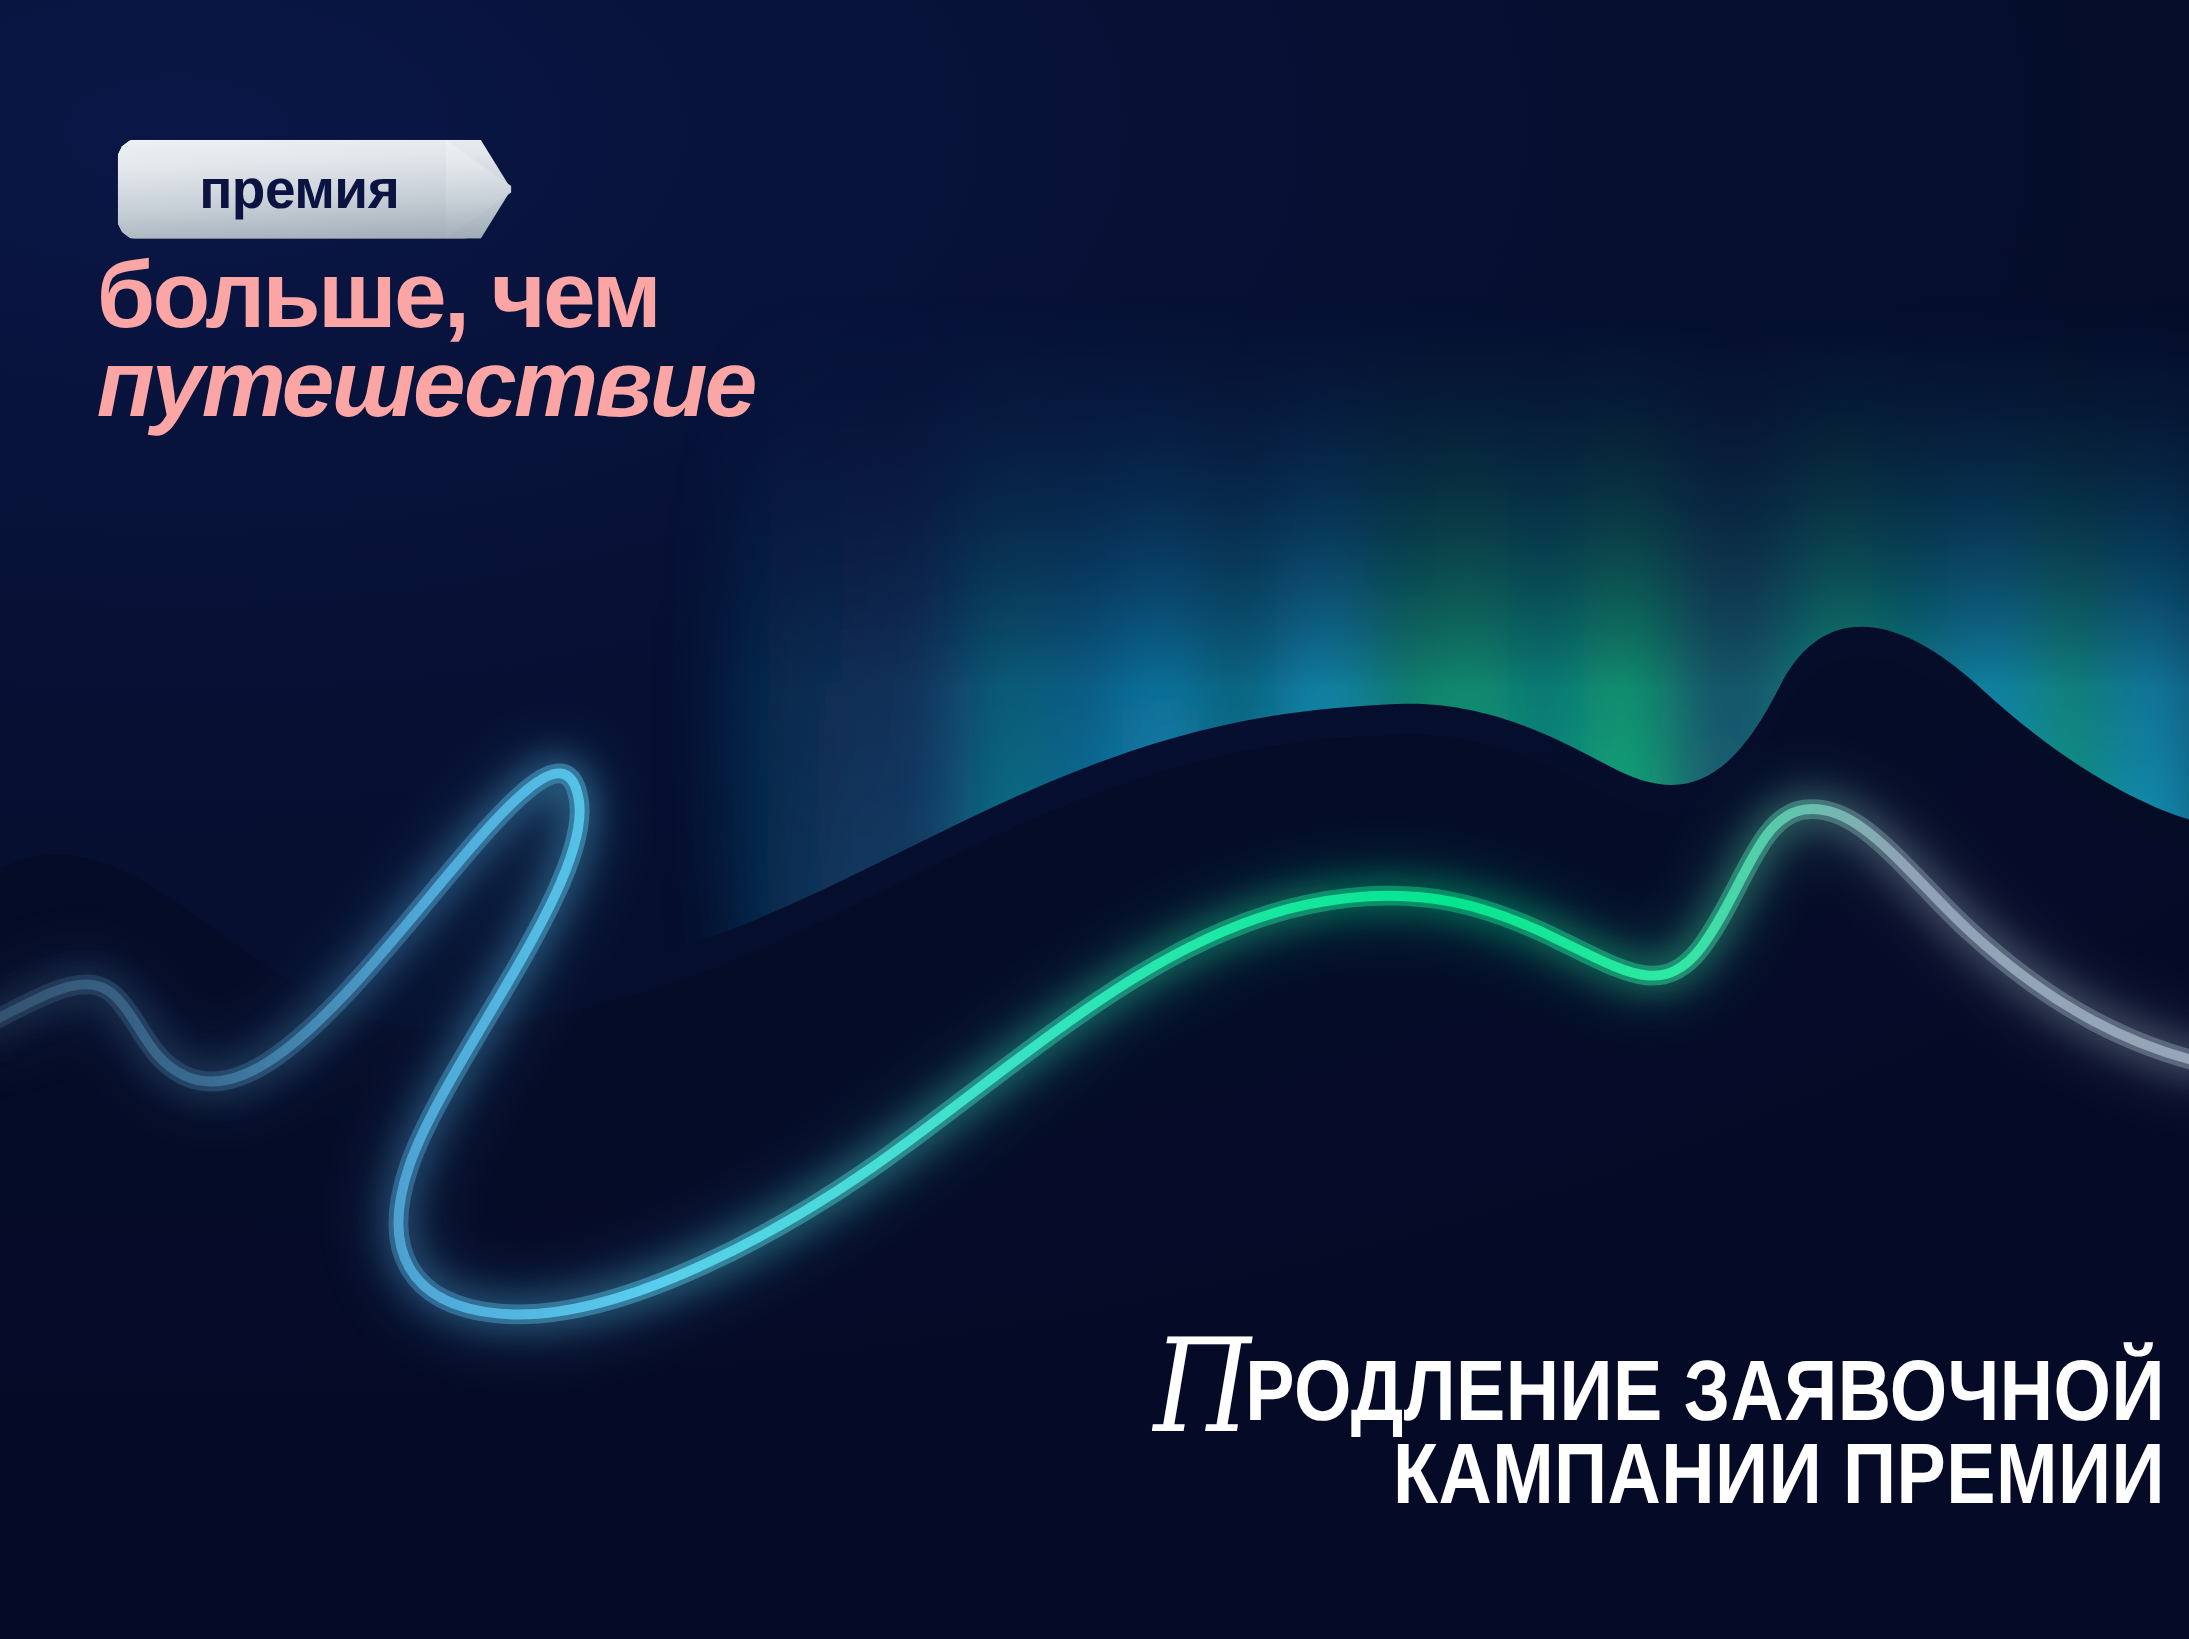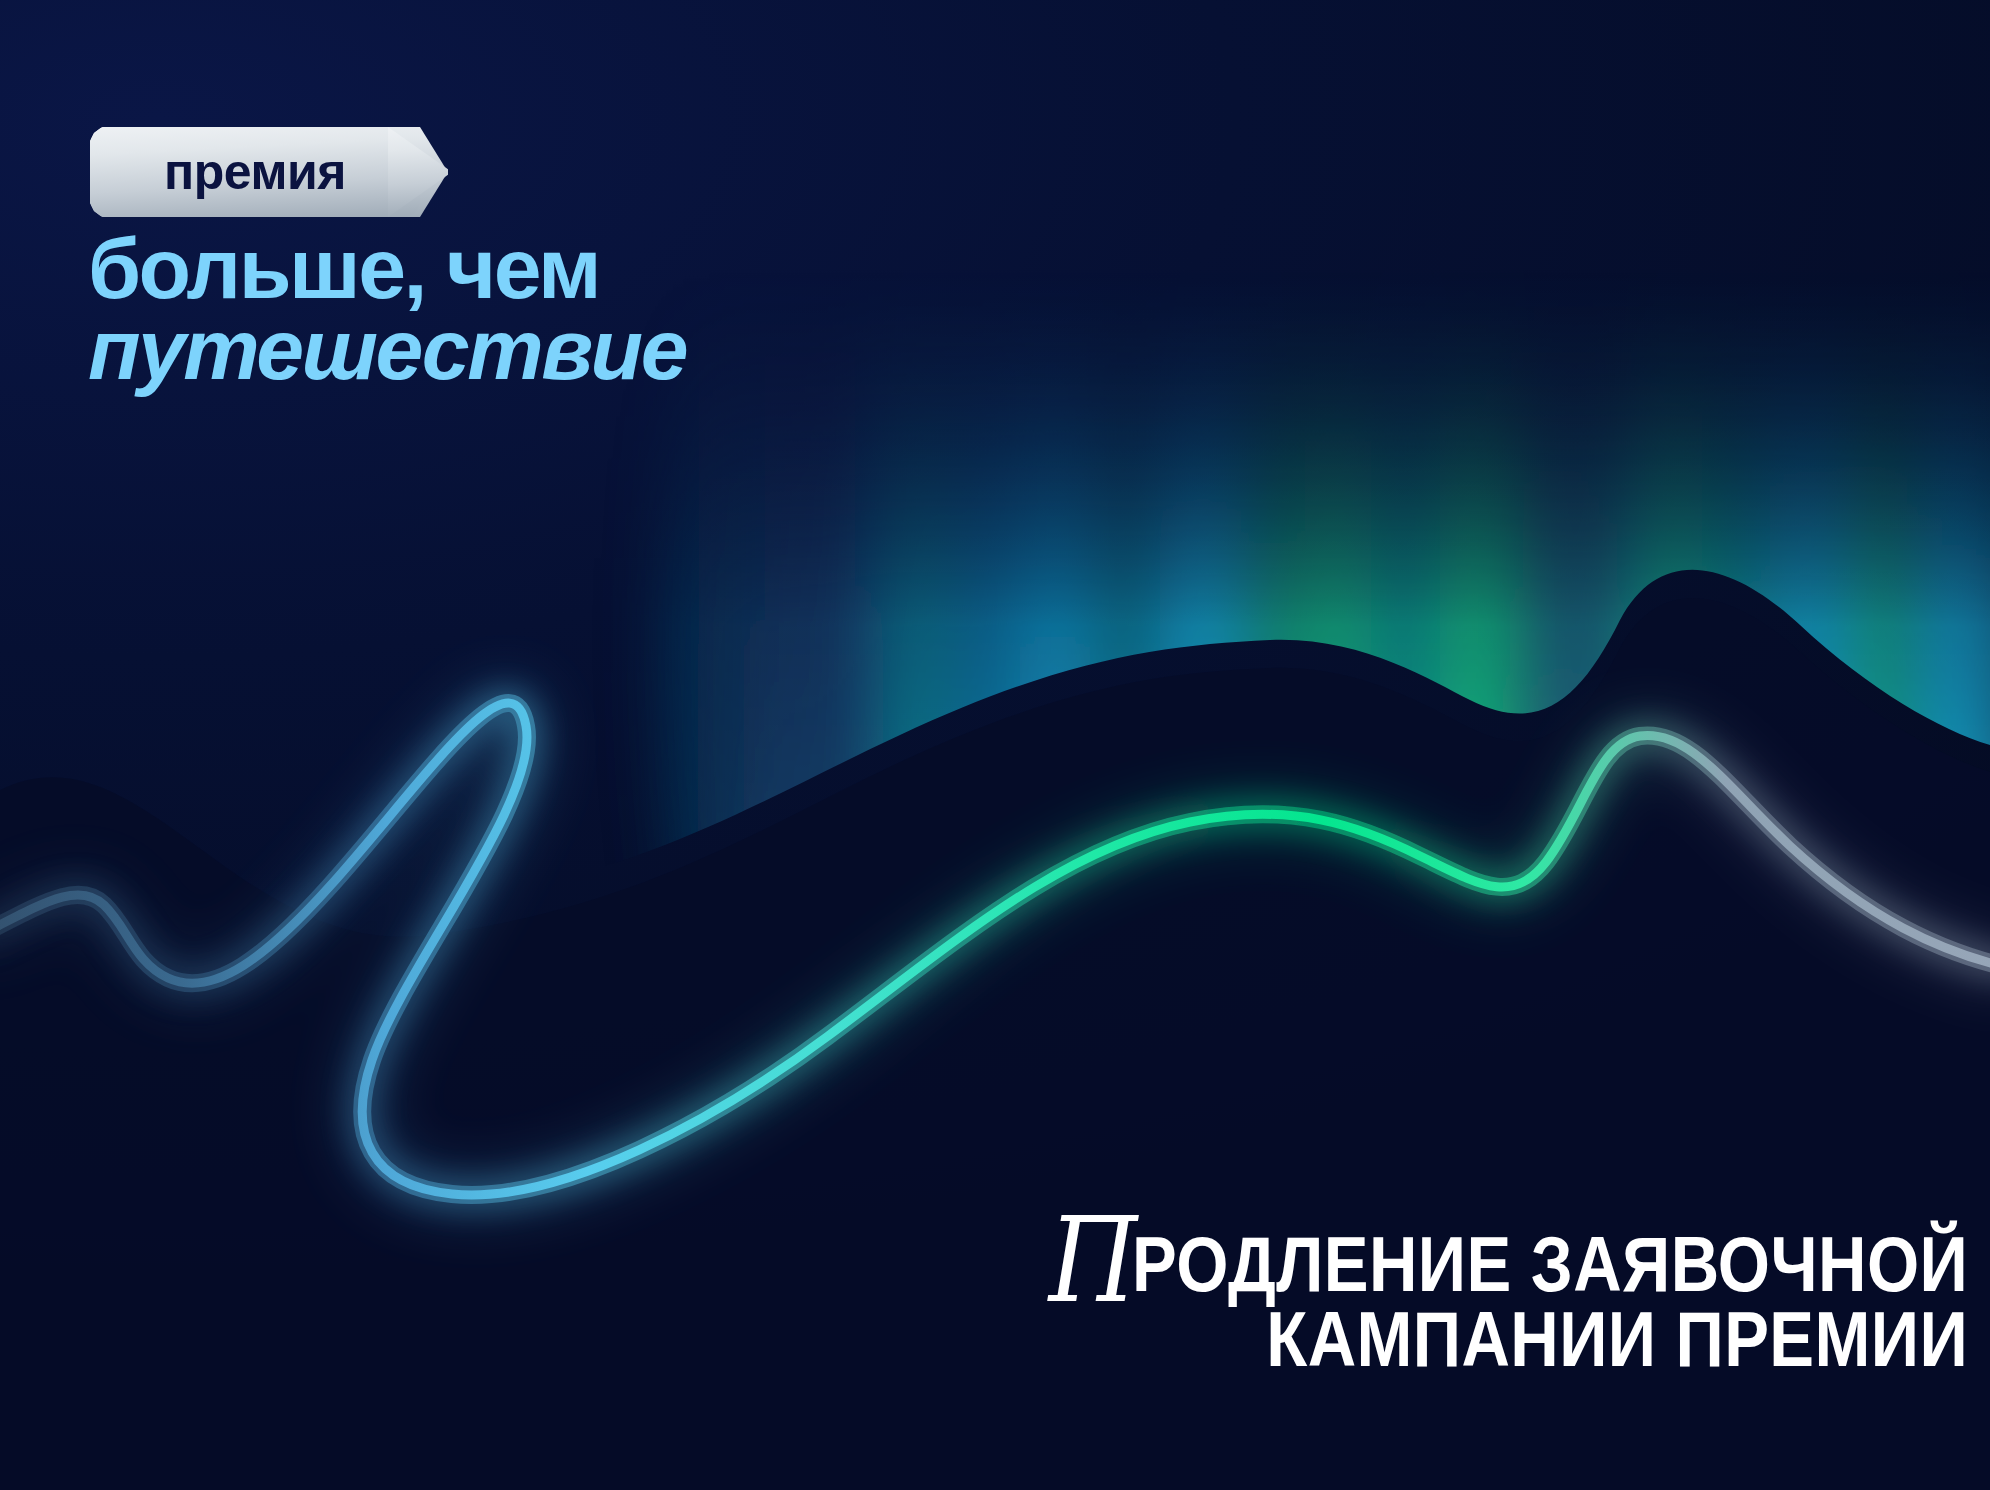"премия" .badge { left: 90px -> 107px }
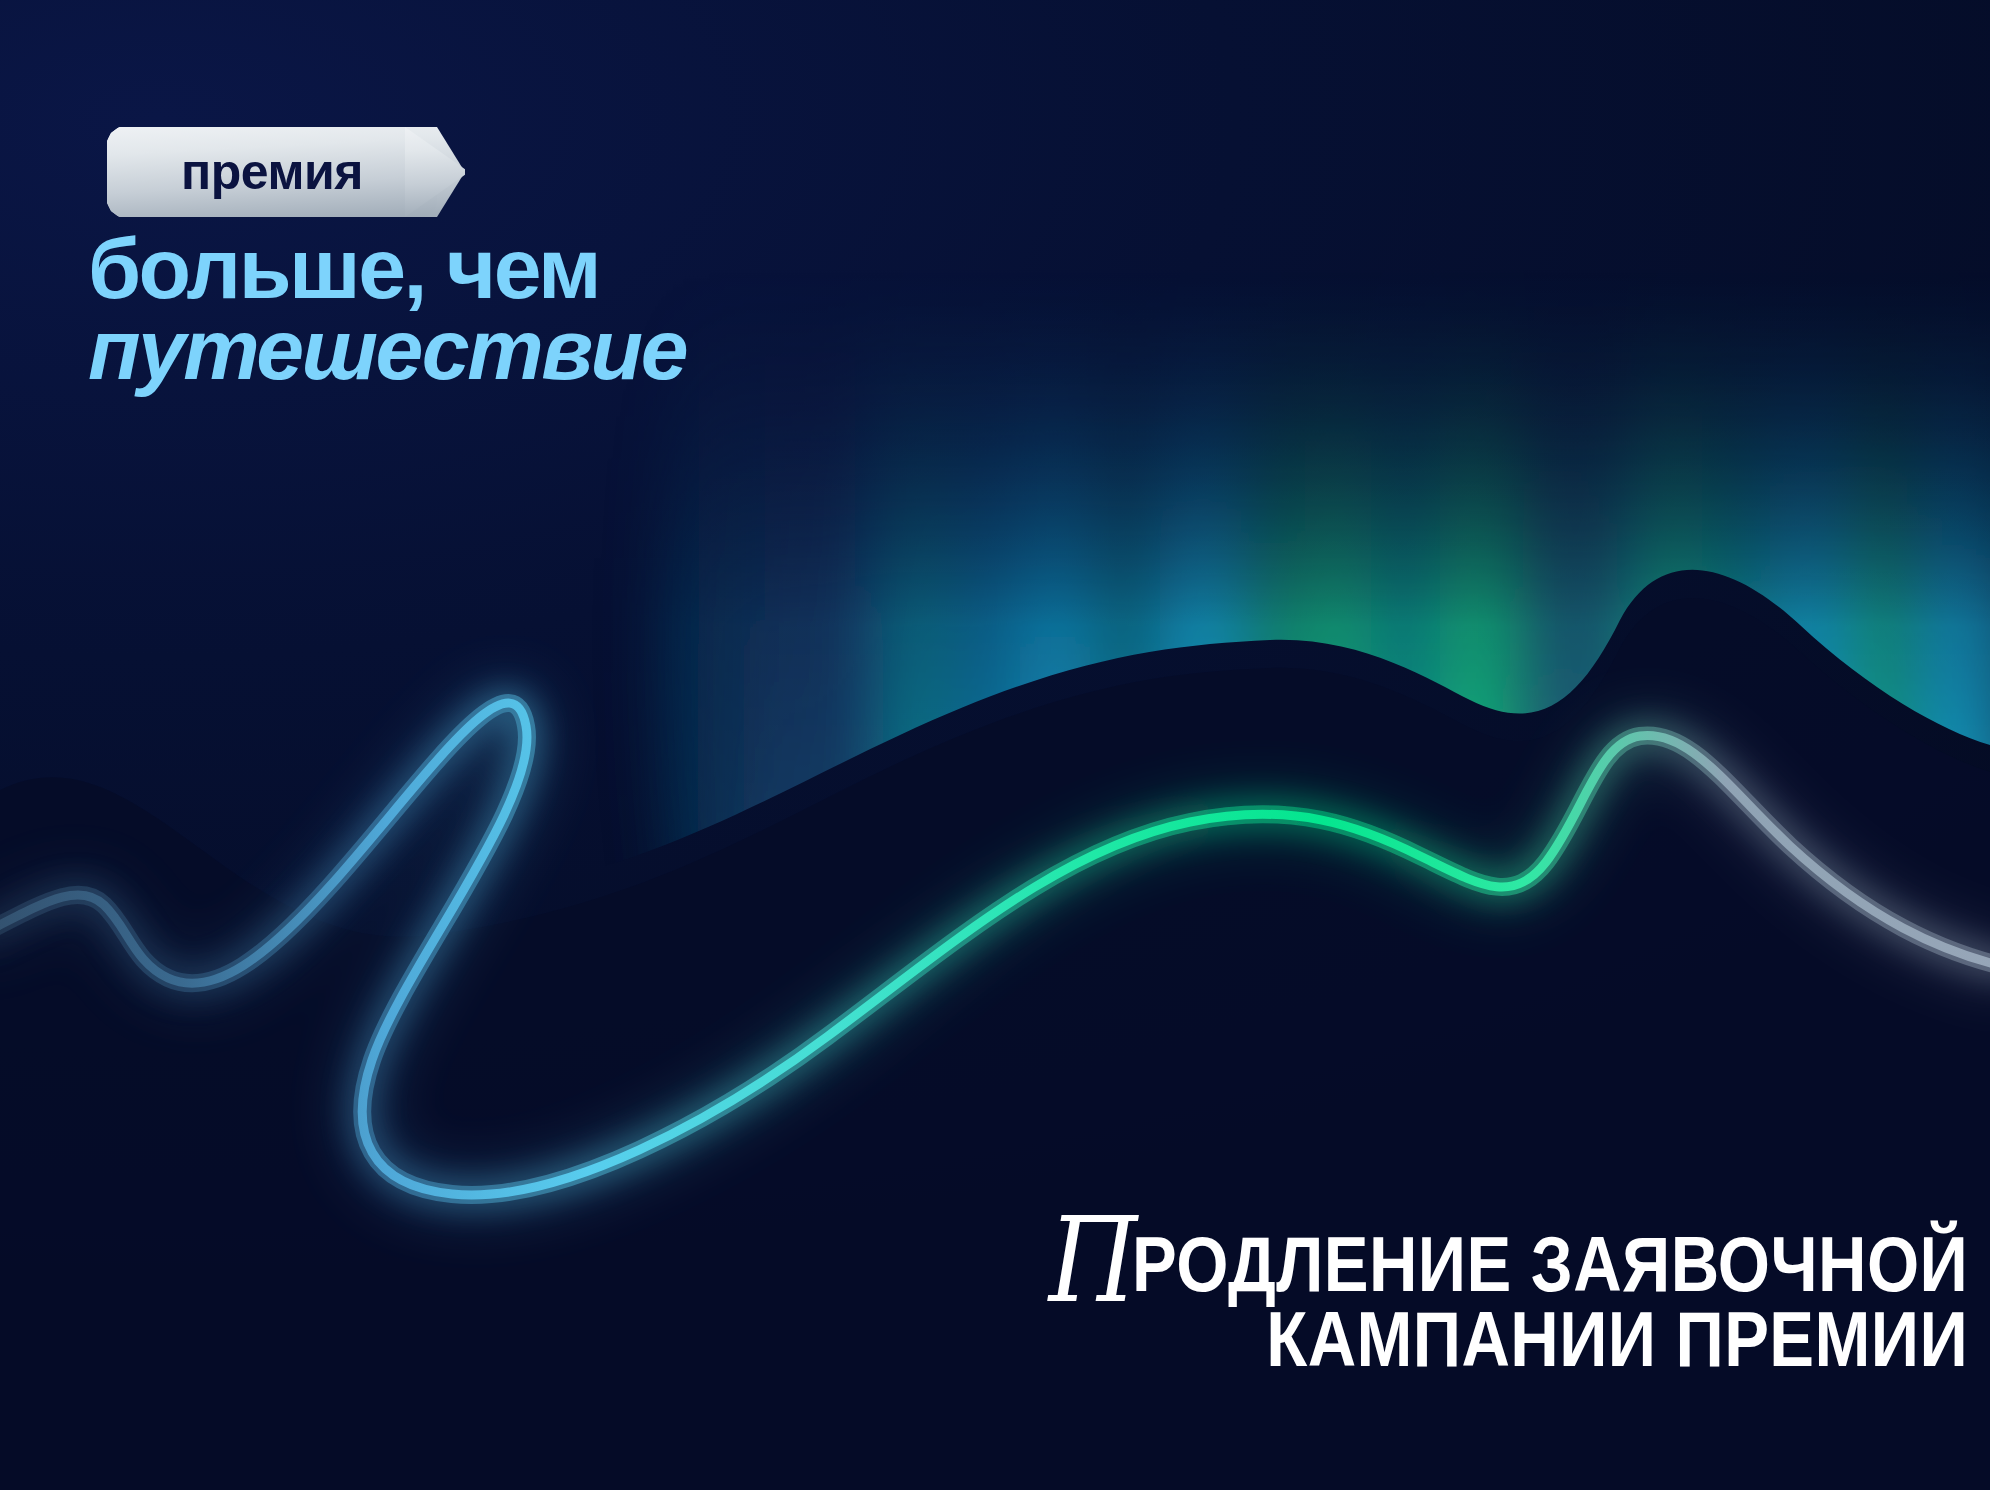"больше, чем" .headline { color: #7dd3fc -> #fca5a5 }
